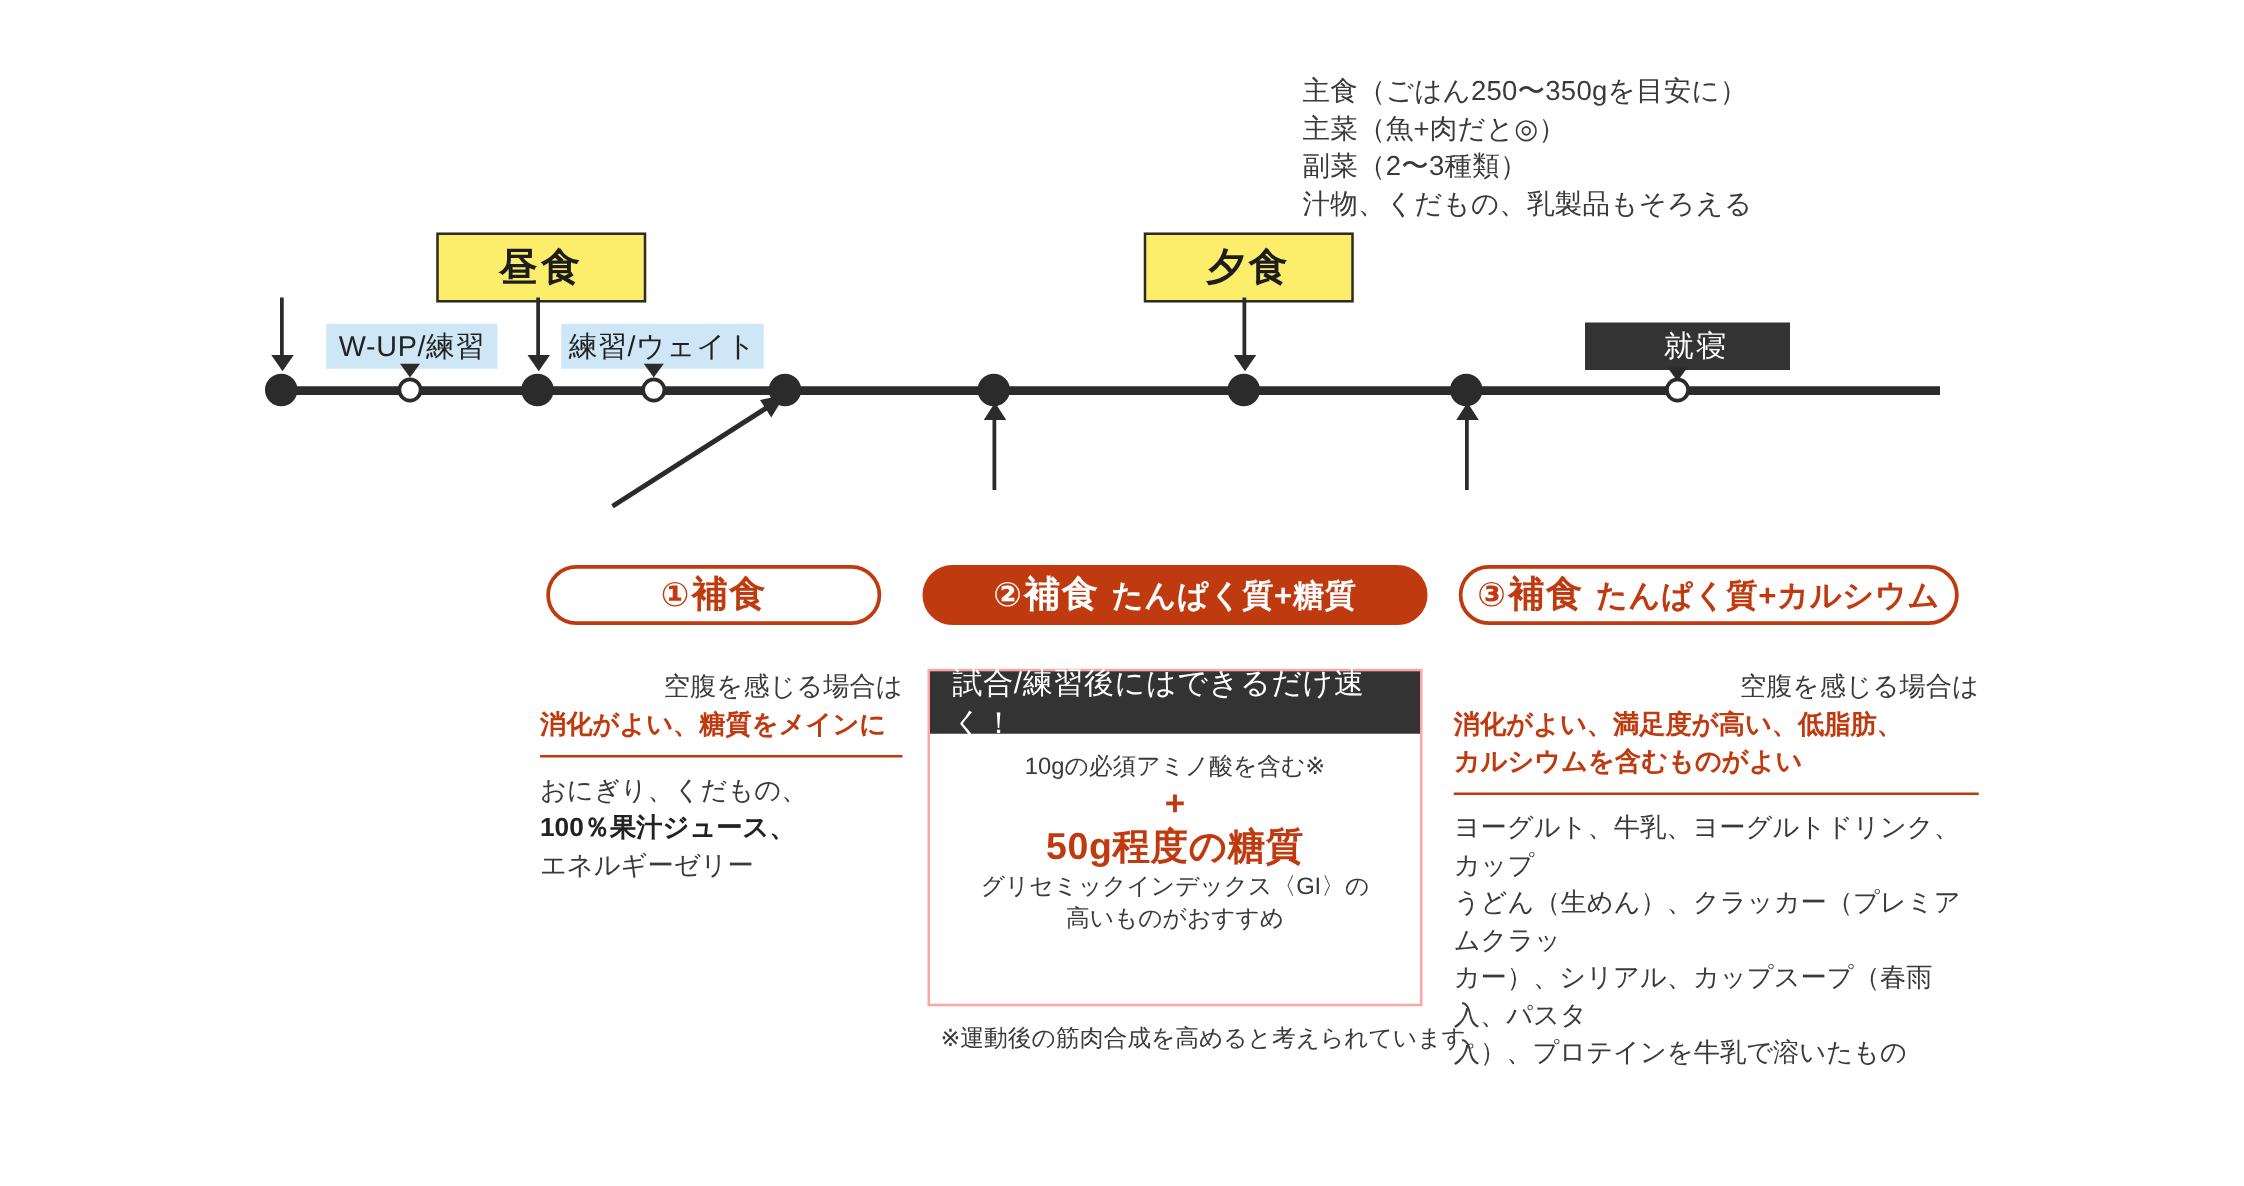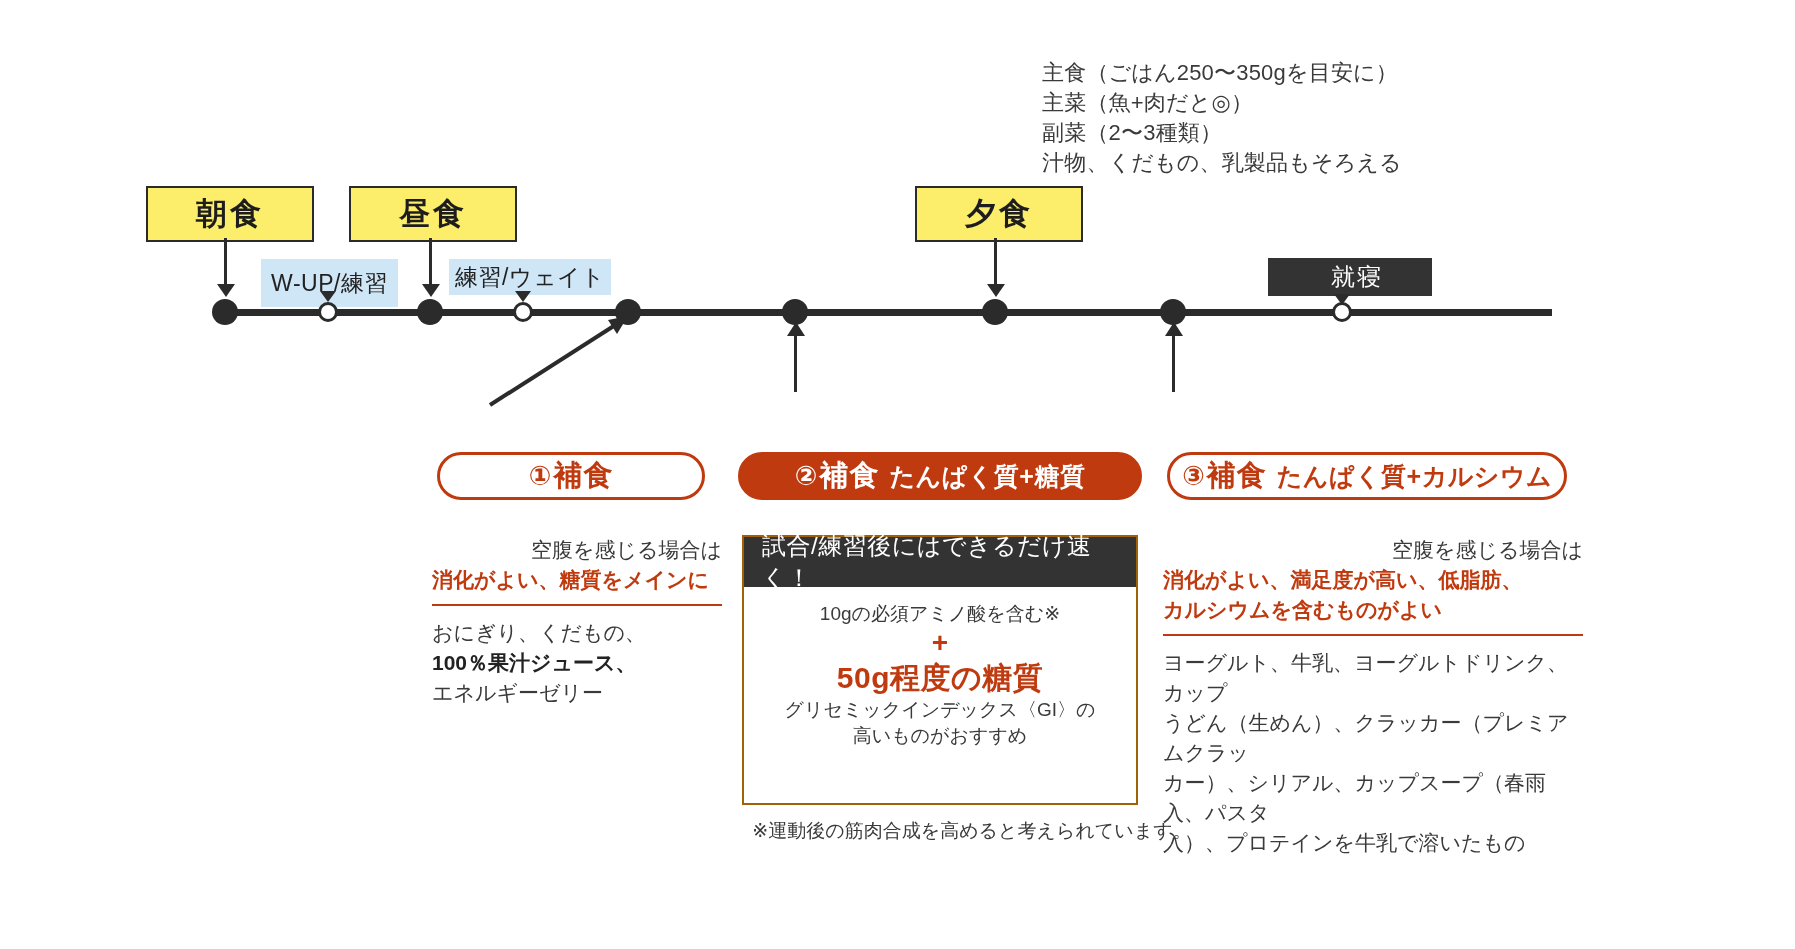"朝食" div.abs { html: <div> <span>朝食</span> </div> -> none }
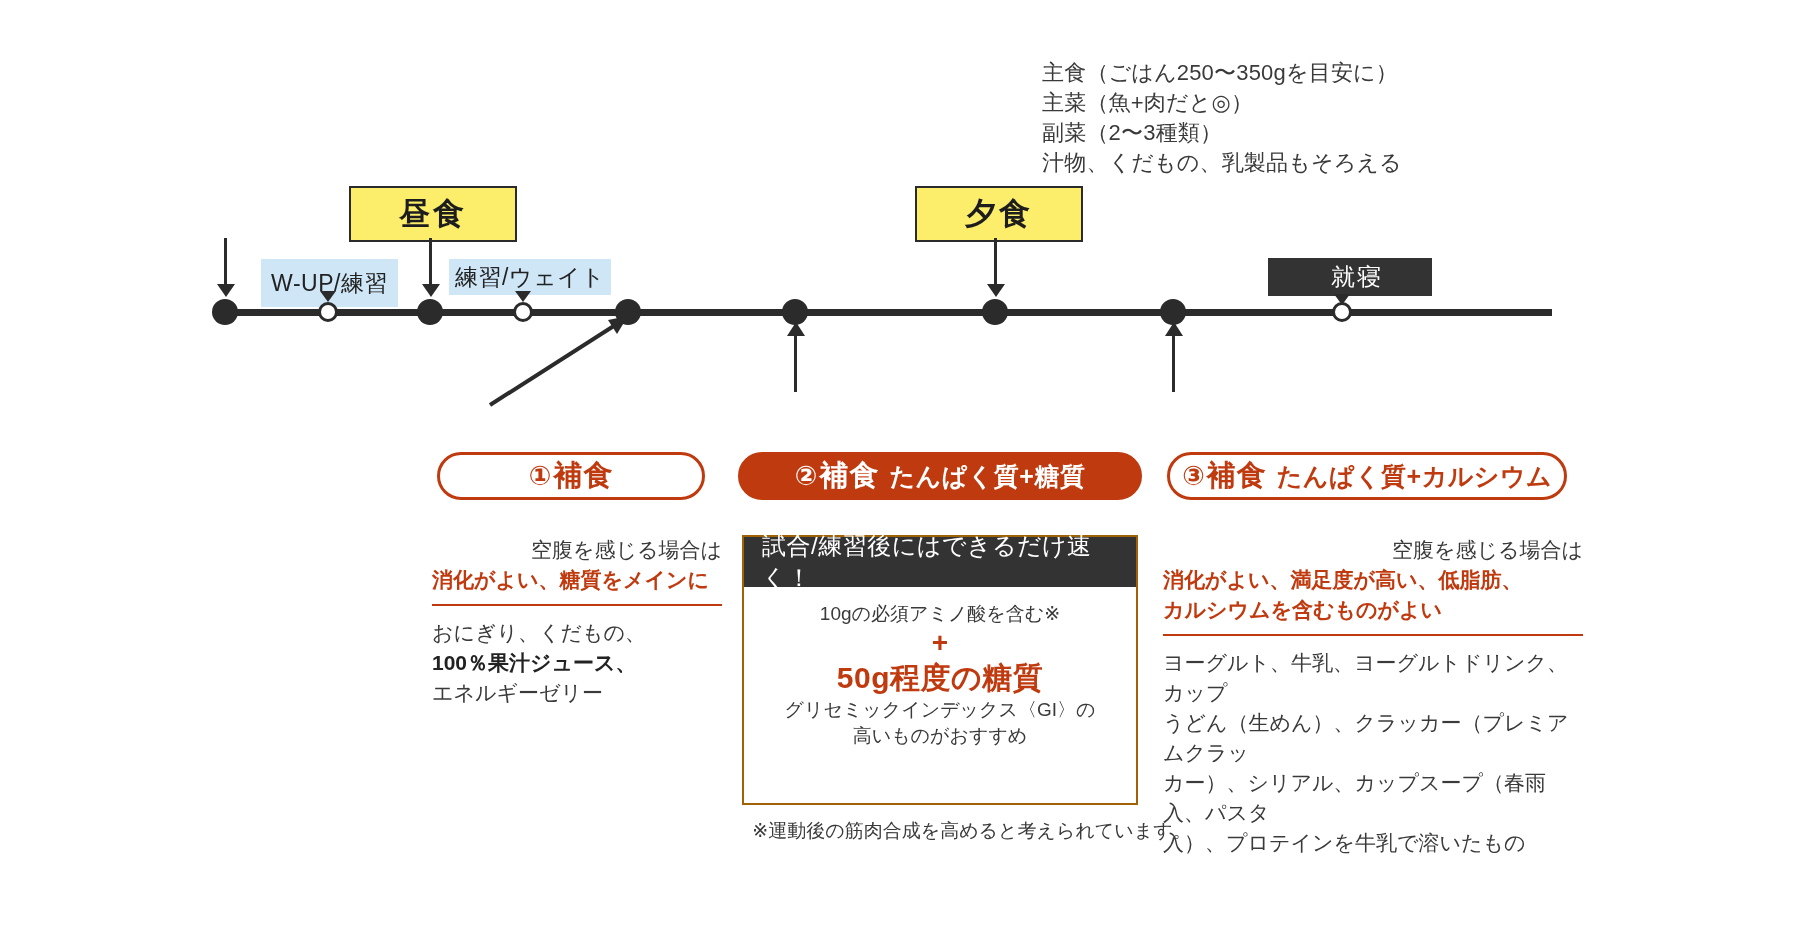"W-UP/練習" div.abs { height: 48px -> 36px }
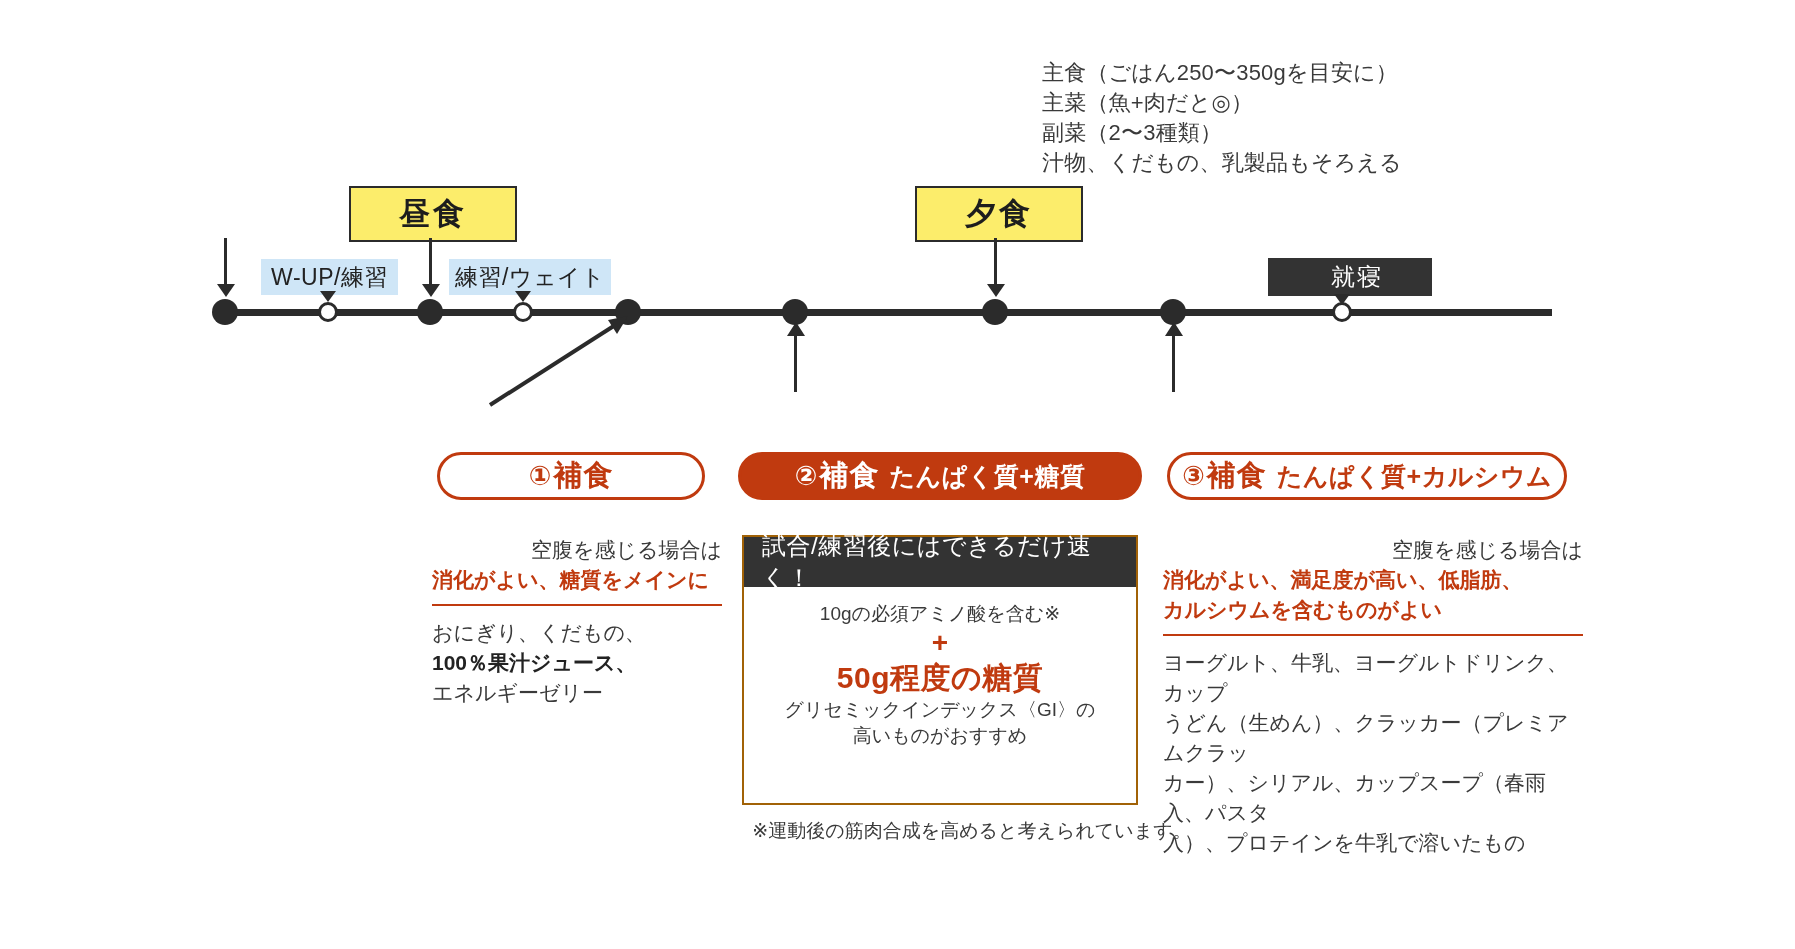"試合/練習後にはできるだけ速く！" .cbox { border: 2px solid #a16207 -> 2px solid #fca5a5 }
